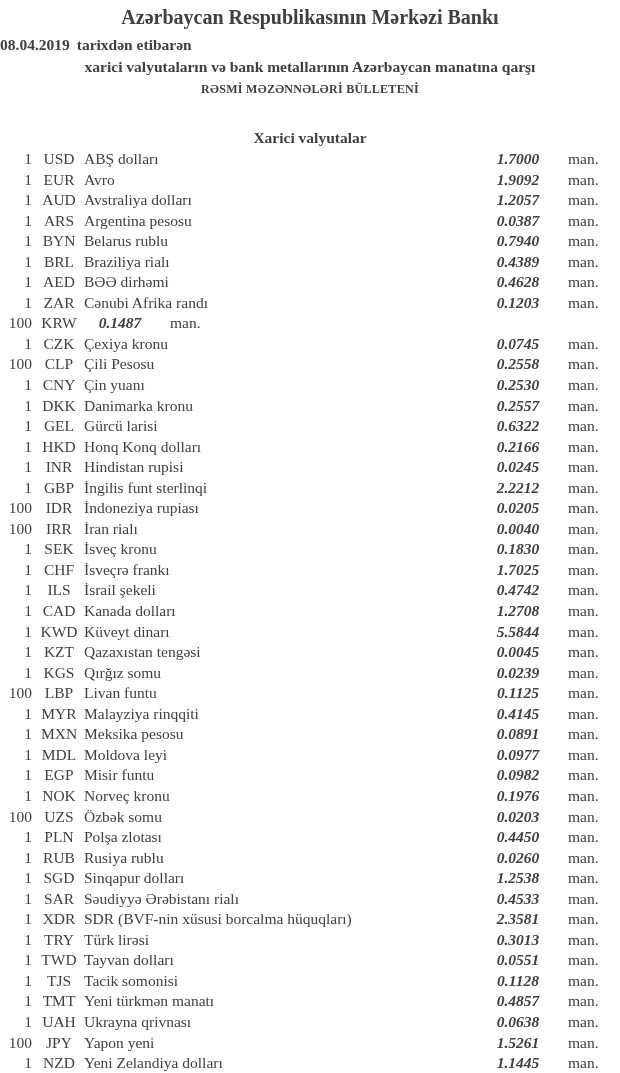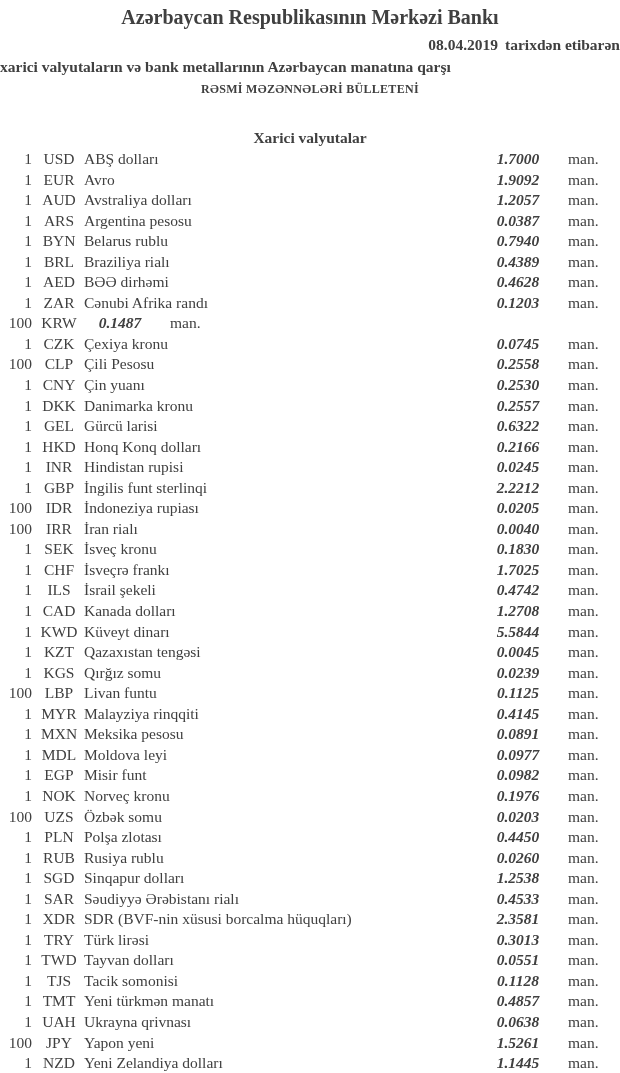"08.04.2019 tarixdən etibarən" .date-line { text-align: right -> left }
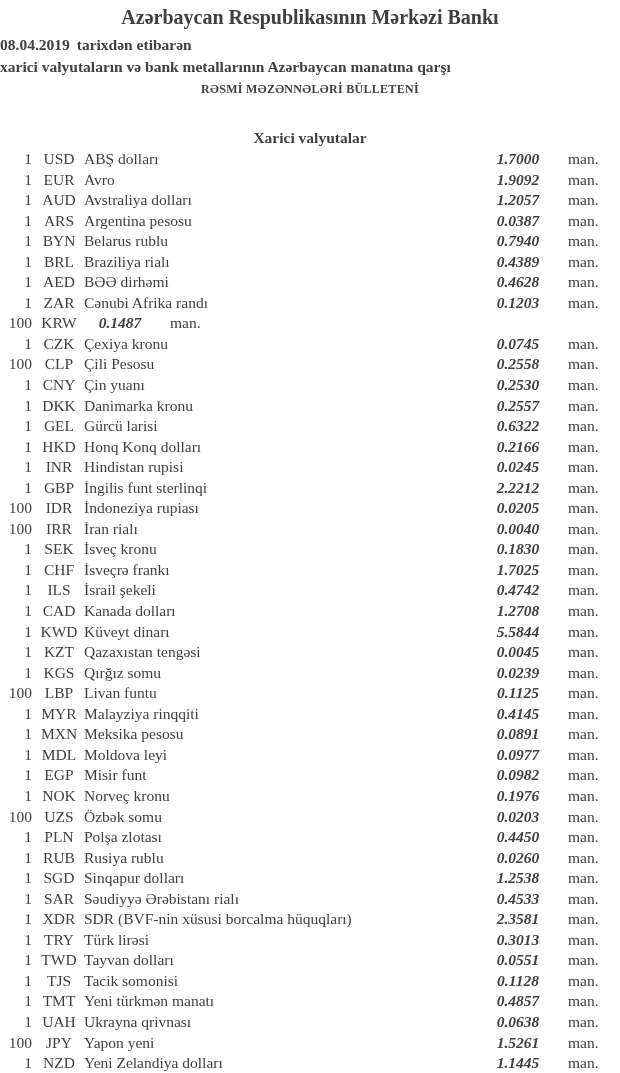"xarici valyutaların və bank metallarının" .subtitle { text-align: left -> center }
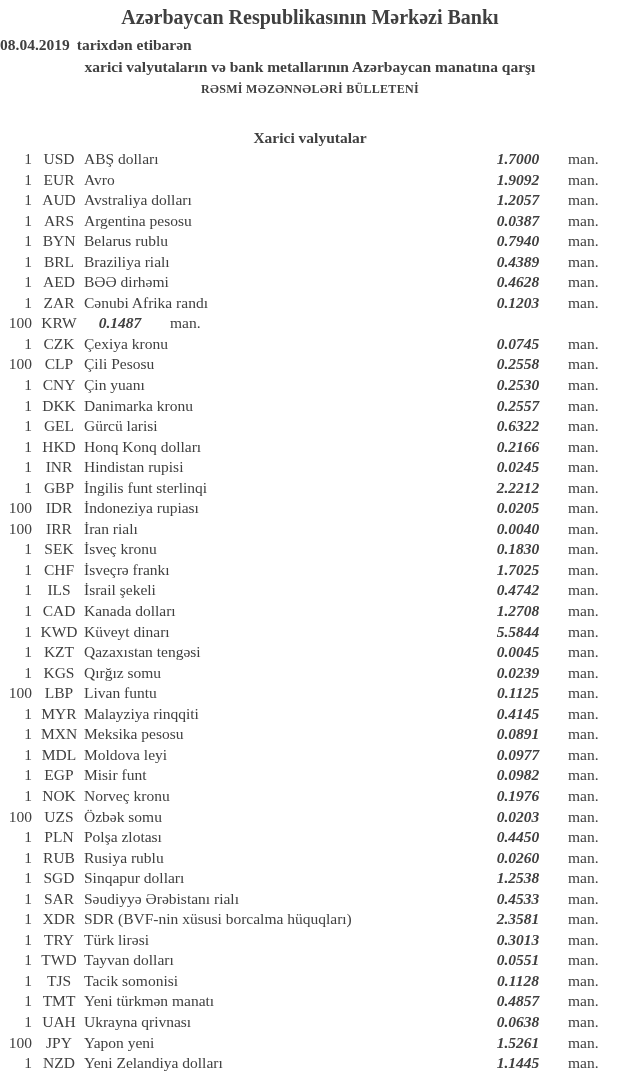"Misir funt" span.name { text: funt -> funtu }
